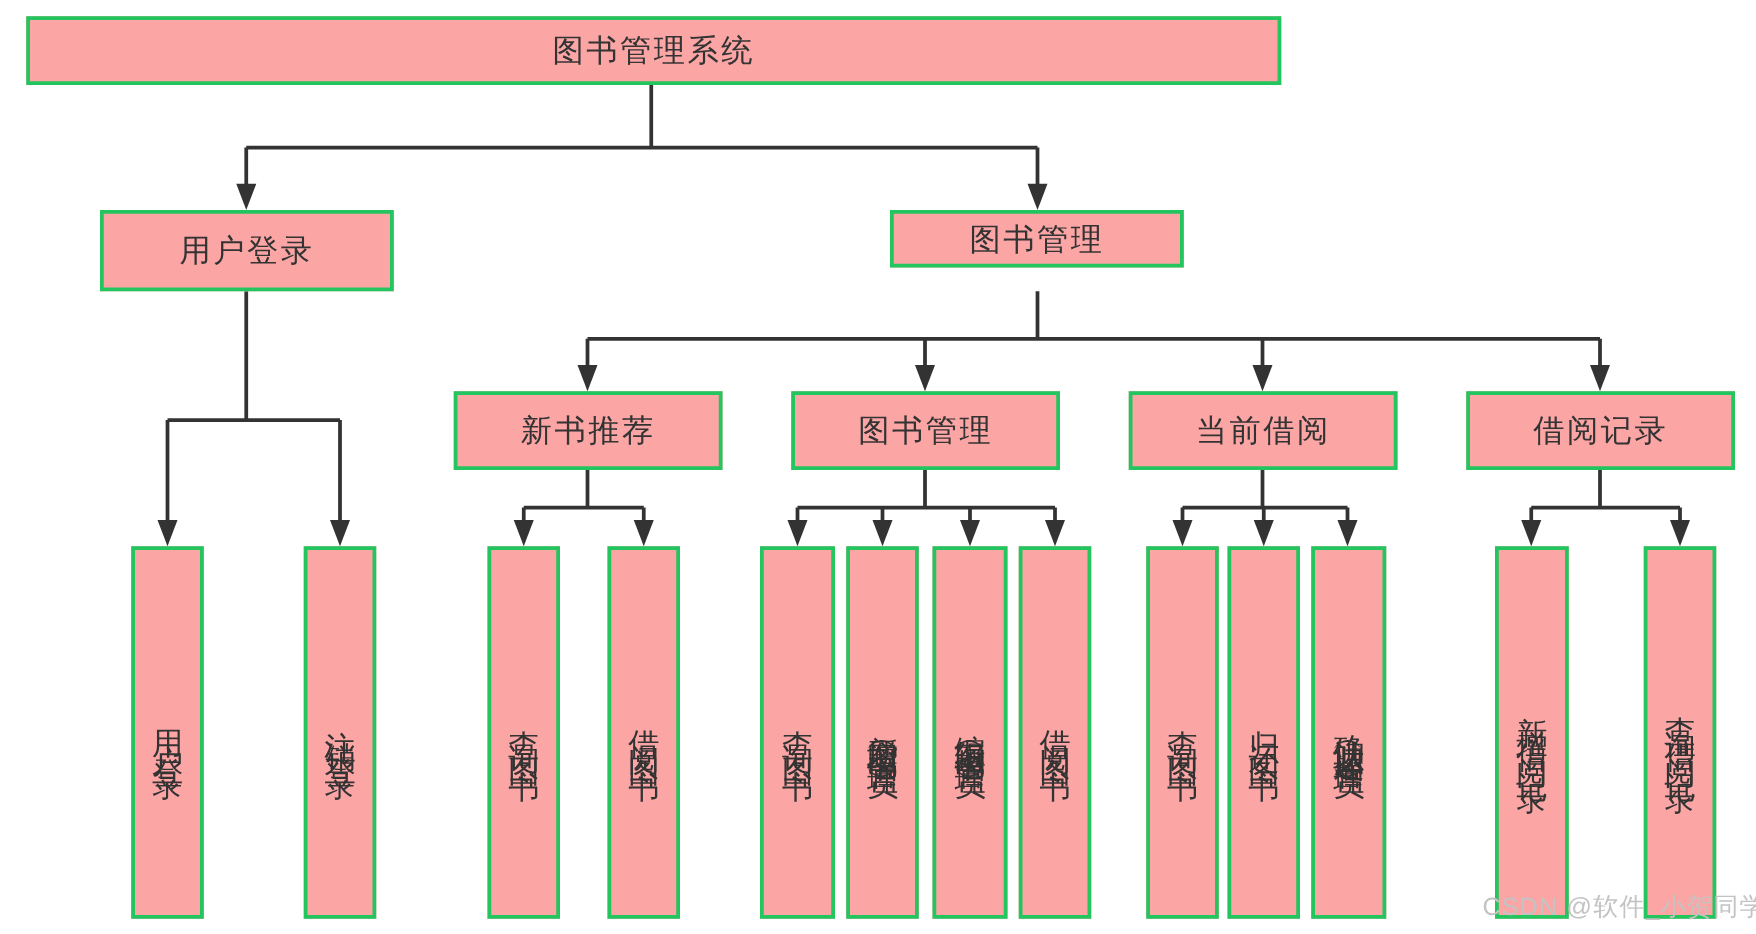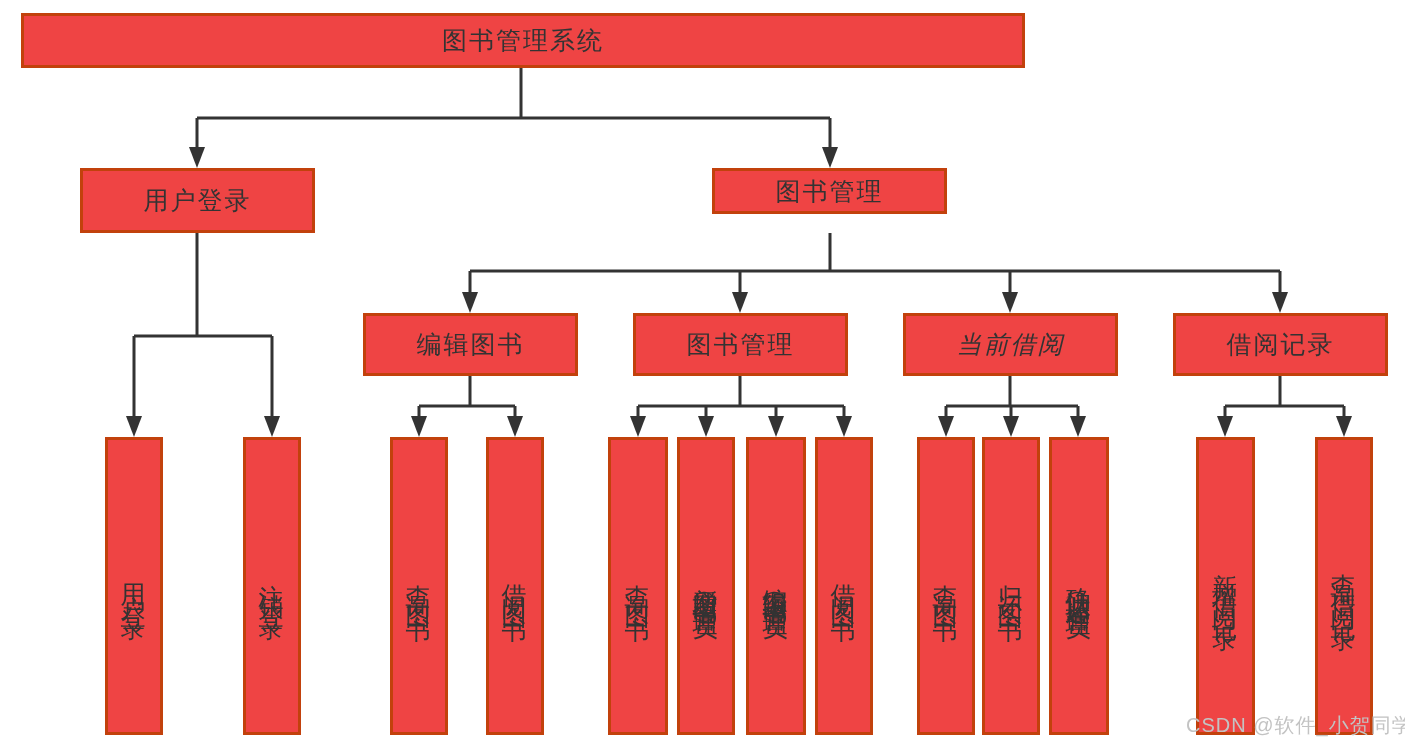"图书管理系统" .node { background: #ef4444 -> #fca5a5; border: 3px solid #c2410c -> 3px solid #22c55e }
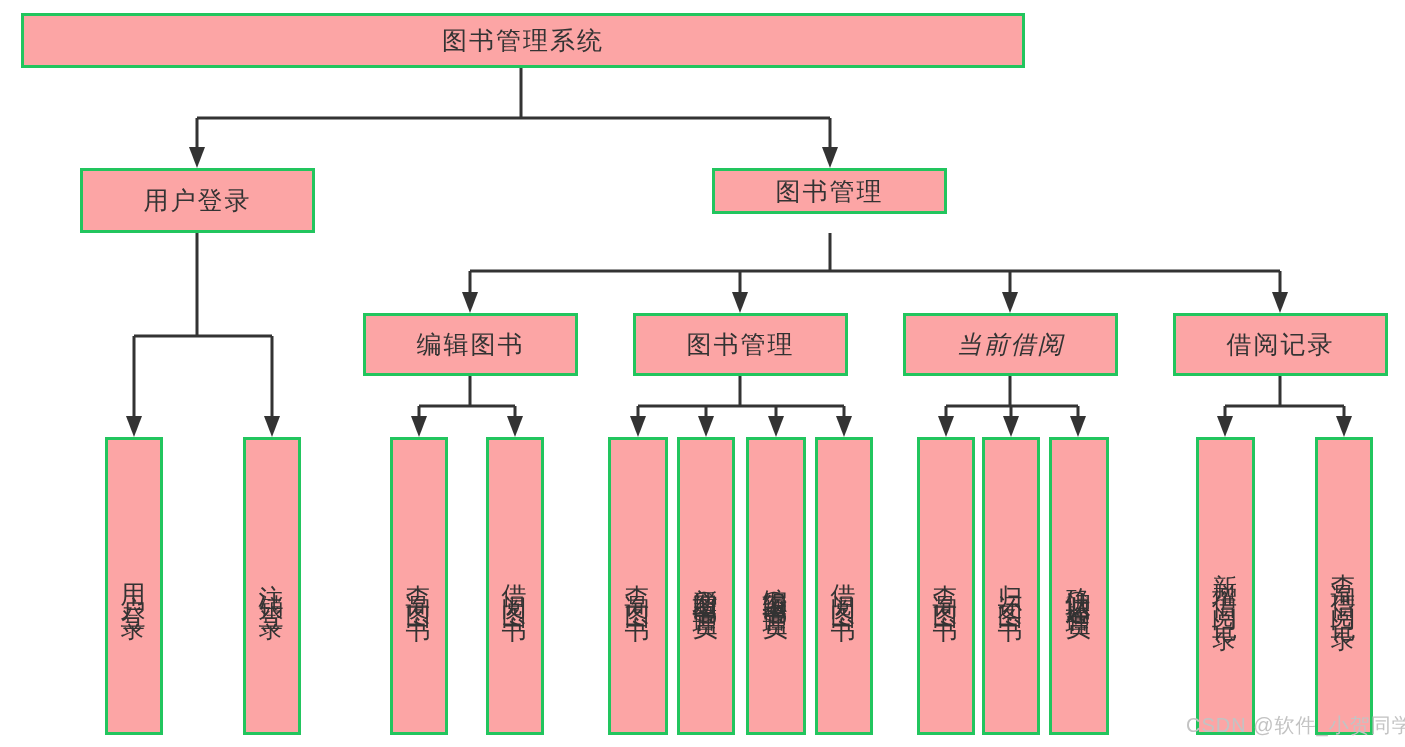"编辑图书" div.node { text: 编辑图书 -> 新书推荐 }
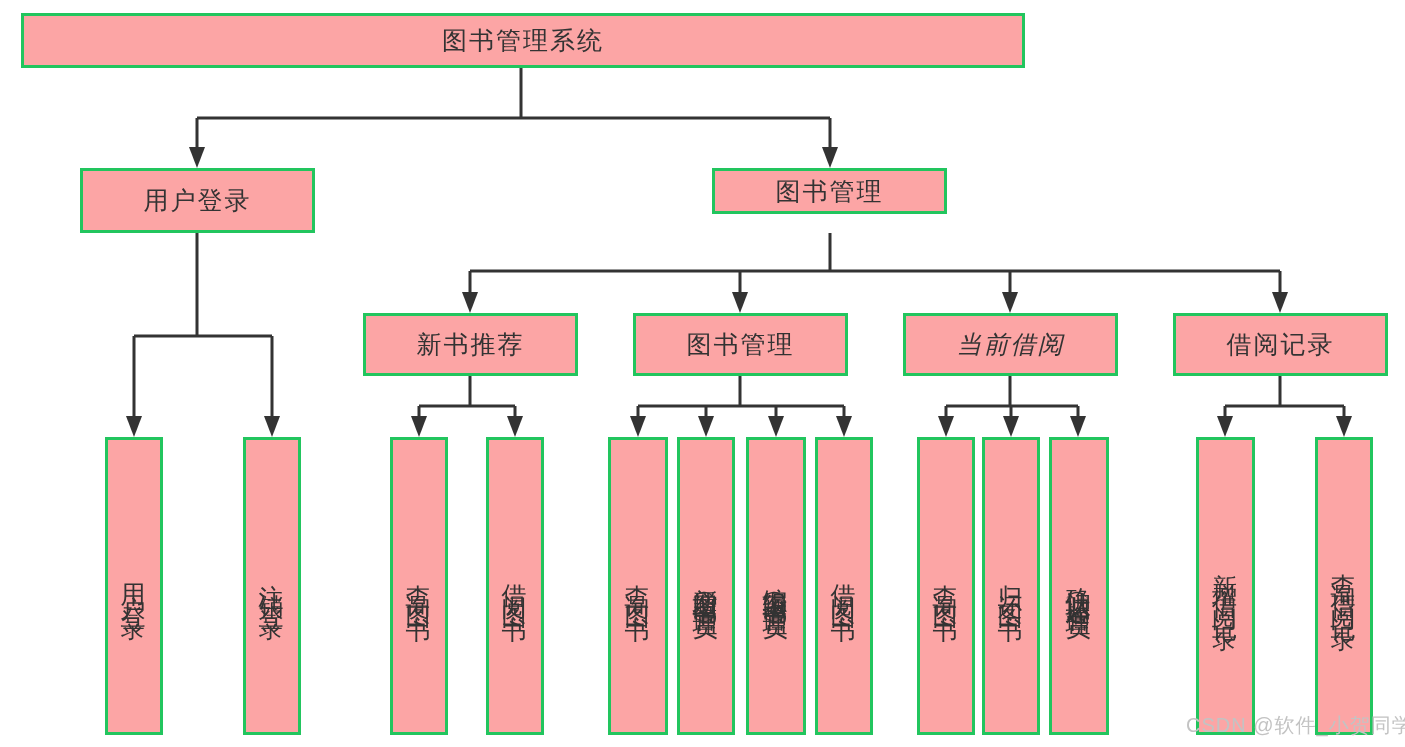"当前借阅" div.node { font-style: italic -> none }
